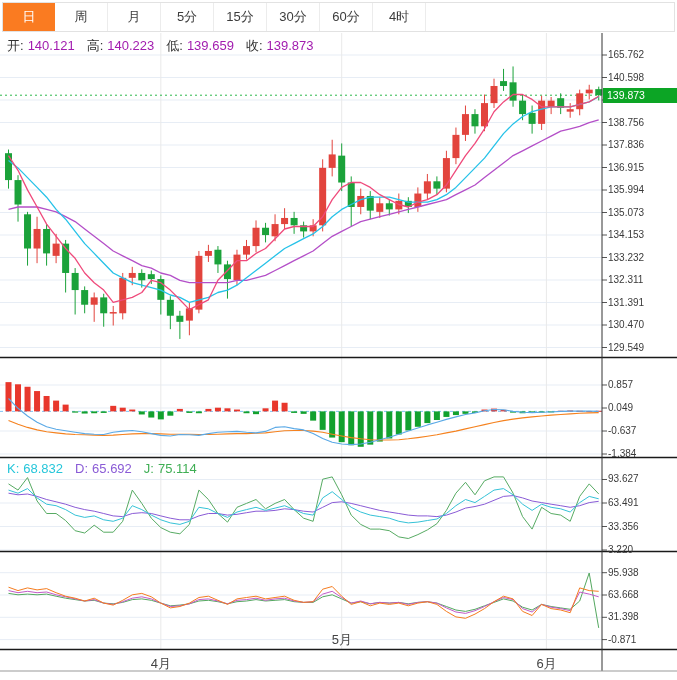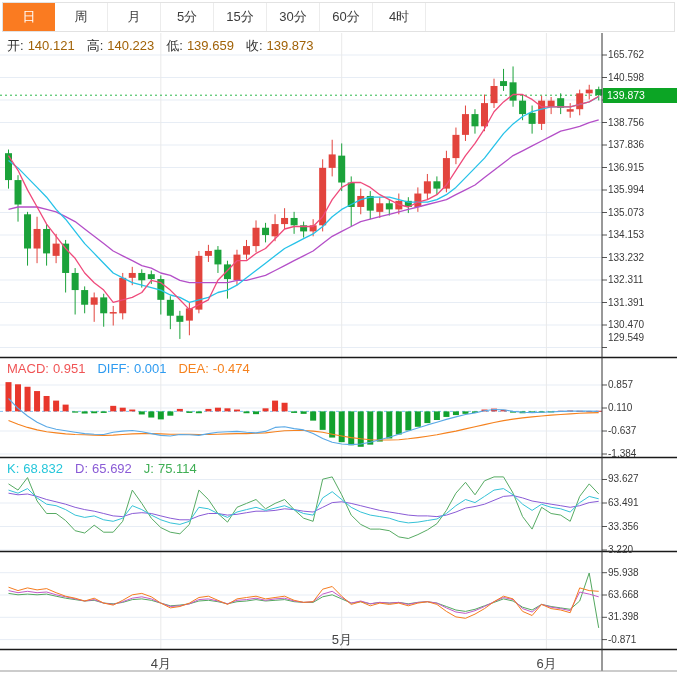"140.121" .green-val { color: #a16207 -> #a21caf }
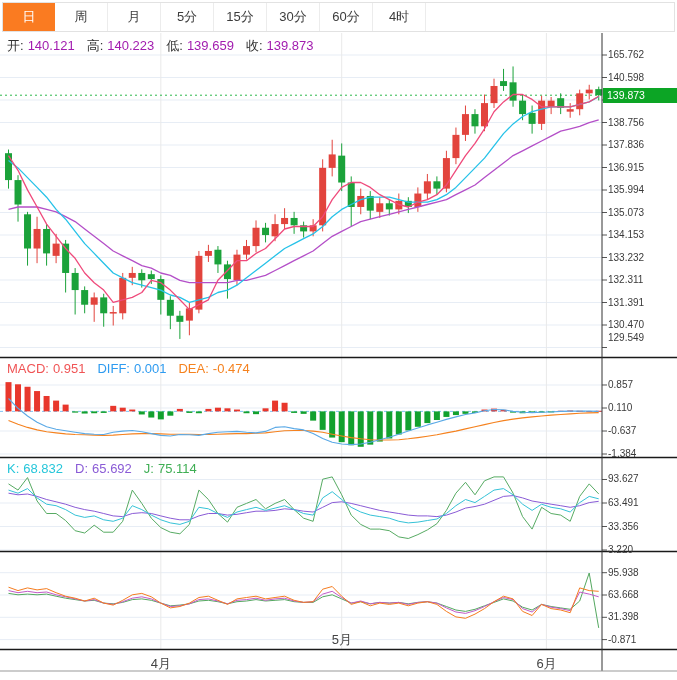"129.549" div.axlbl { top: 332px -> 342px }
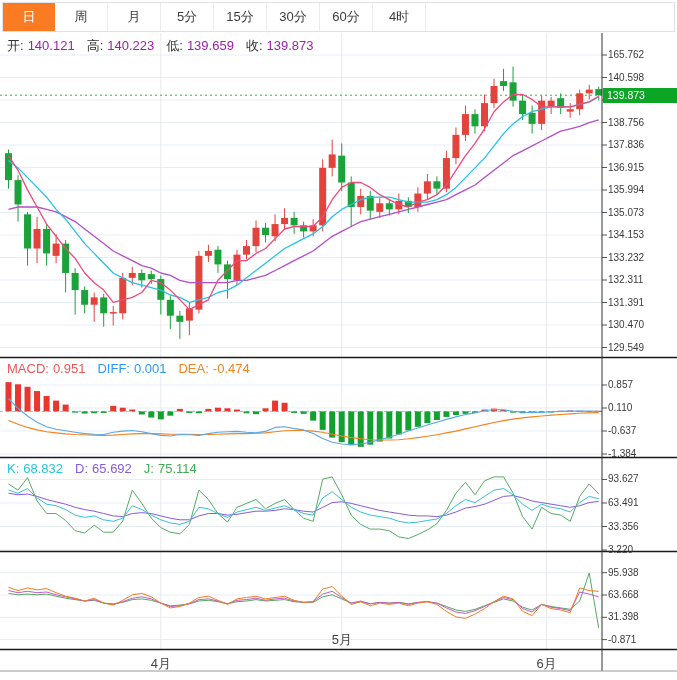"MACD: 0.951 DIFF: 0.001 DEA:" div.hdr { html: <div> <span>MACD:</span><span>0.951</span><span>DIFF:</span><span>0.001</span><span>DEA:</span><span>-0.474</span> </div> -> none }
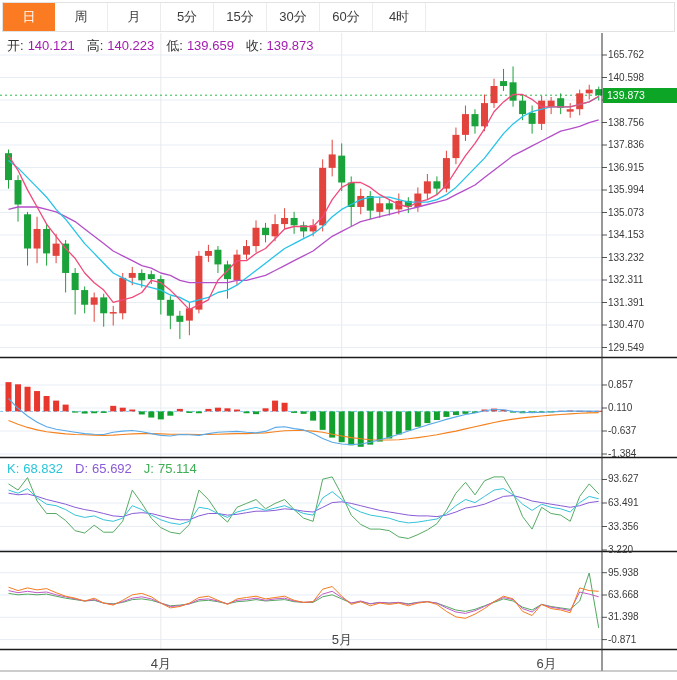"0.110" div.axlbl { text: 0.110 -> 0.049 }
